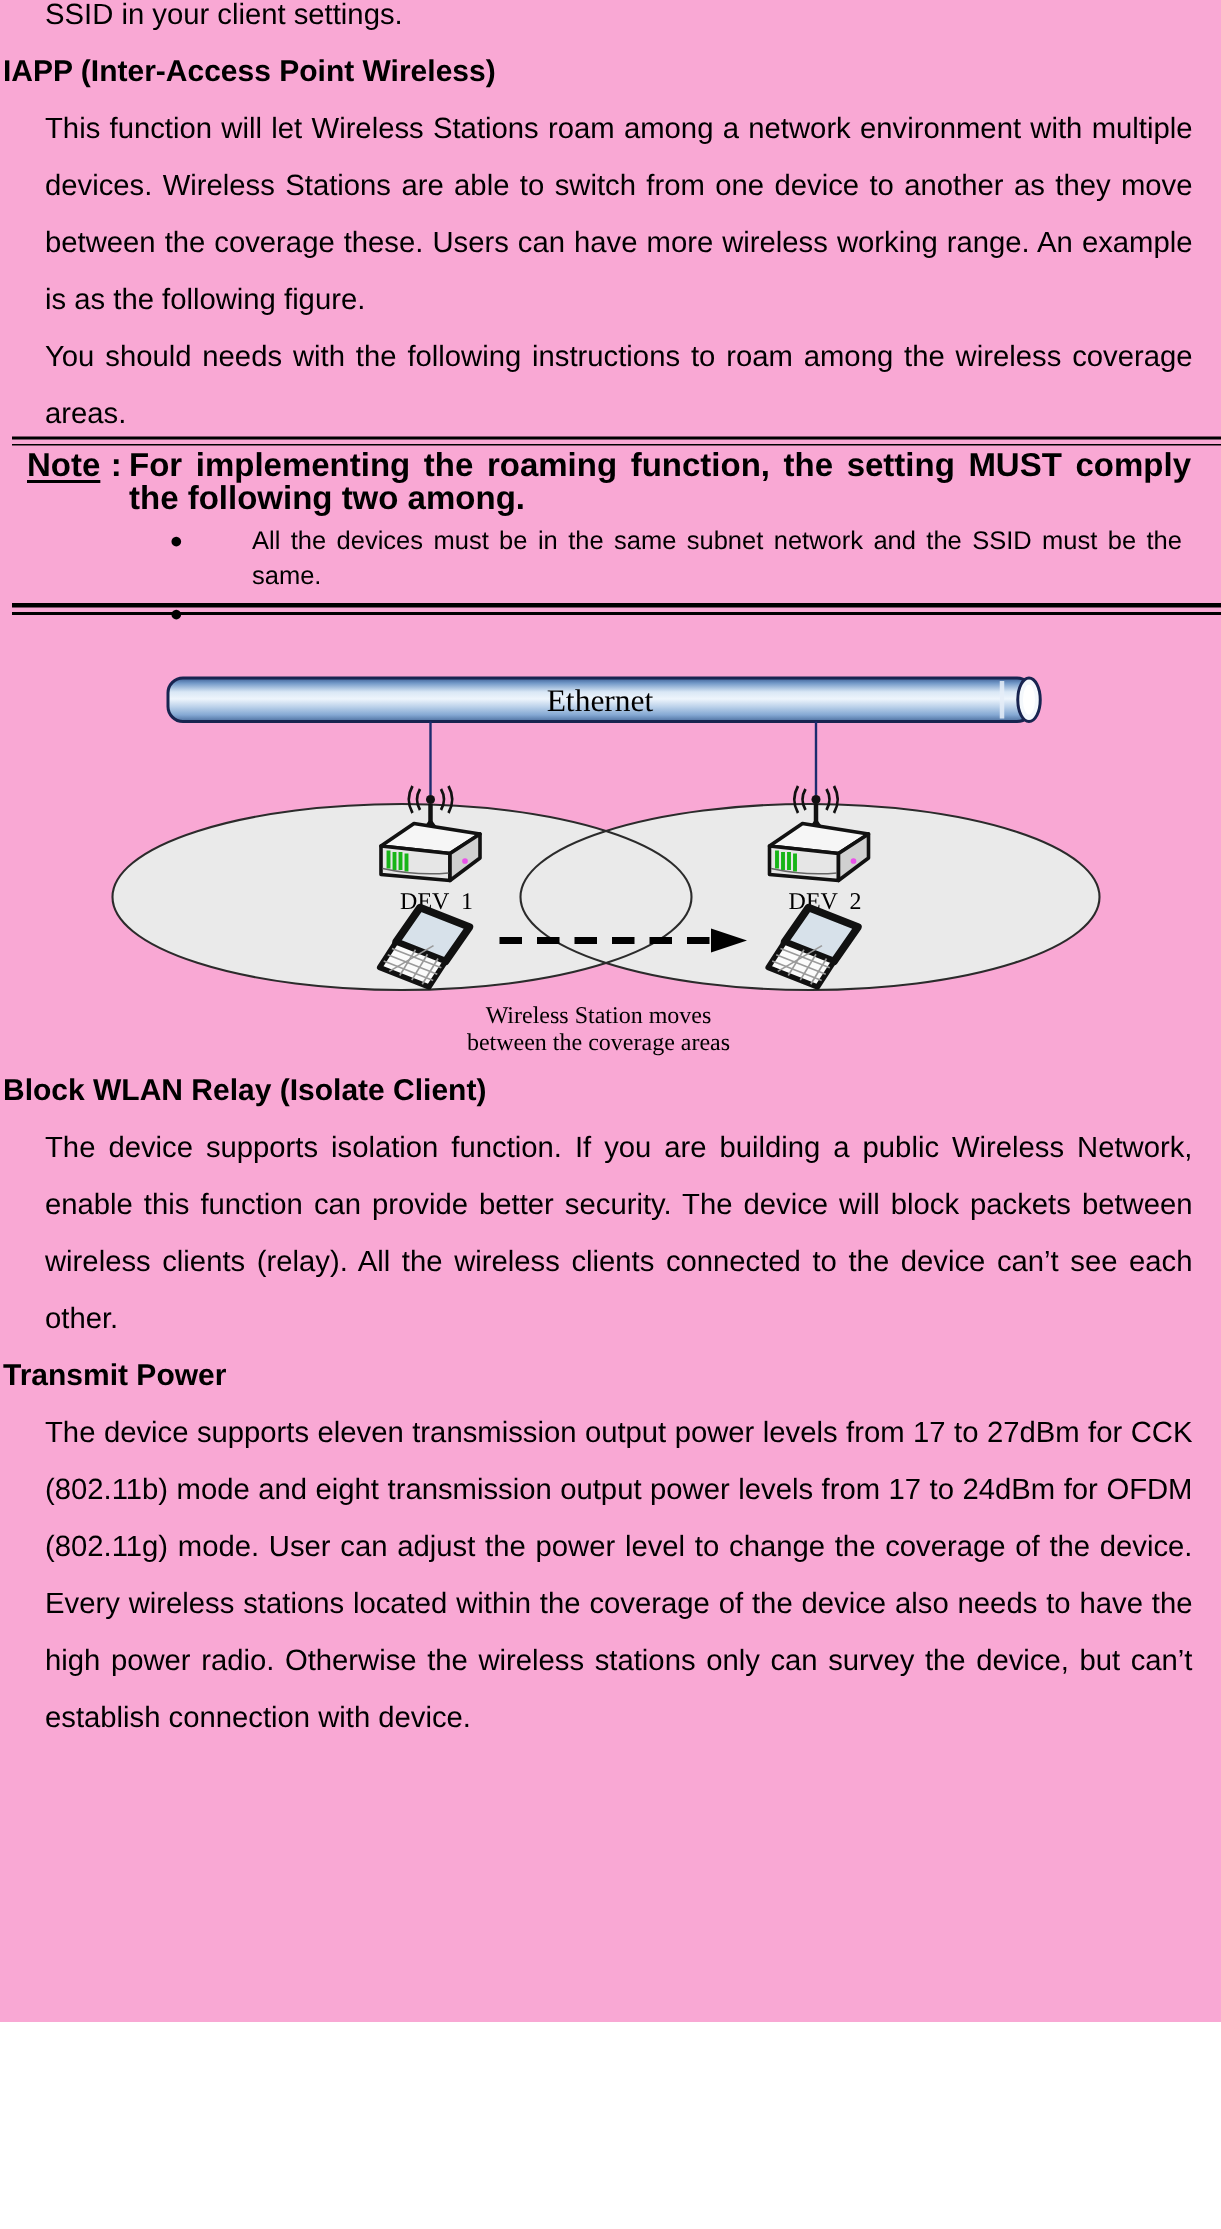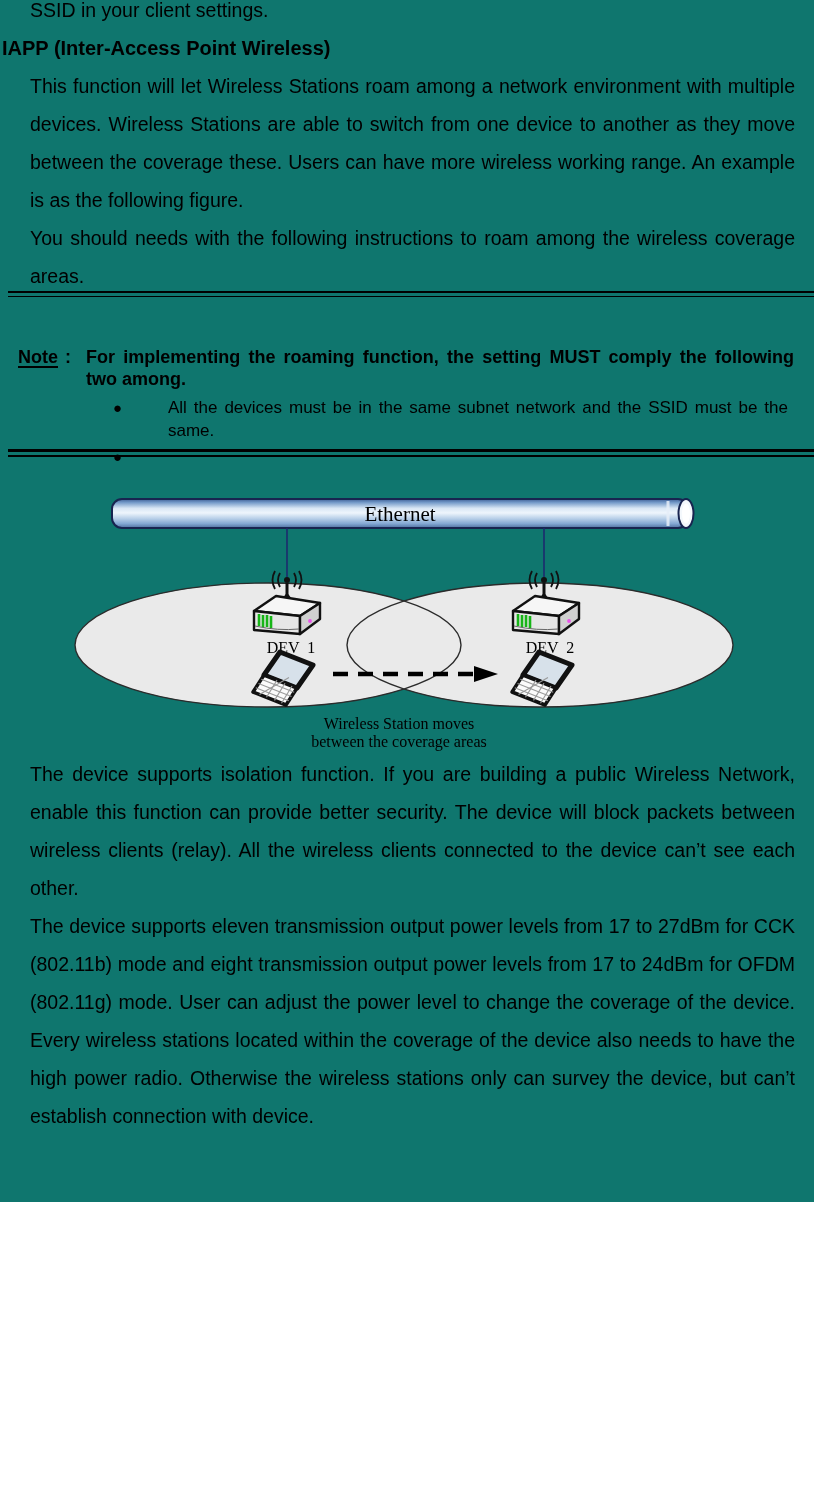"SSID in your client settings." .page { background: #0f766e -> #f9a8d4; height: 1202px -> 1348px }
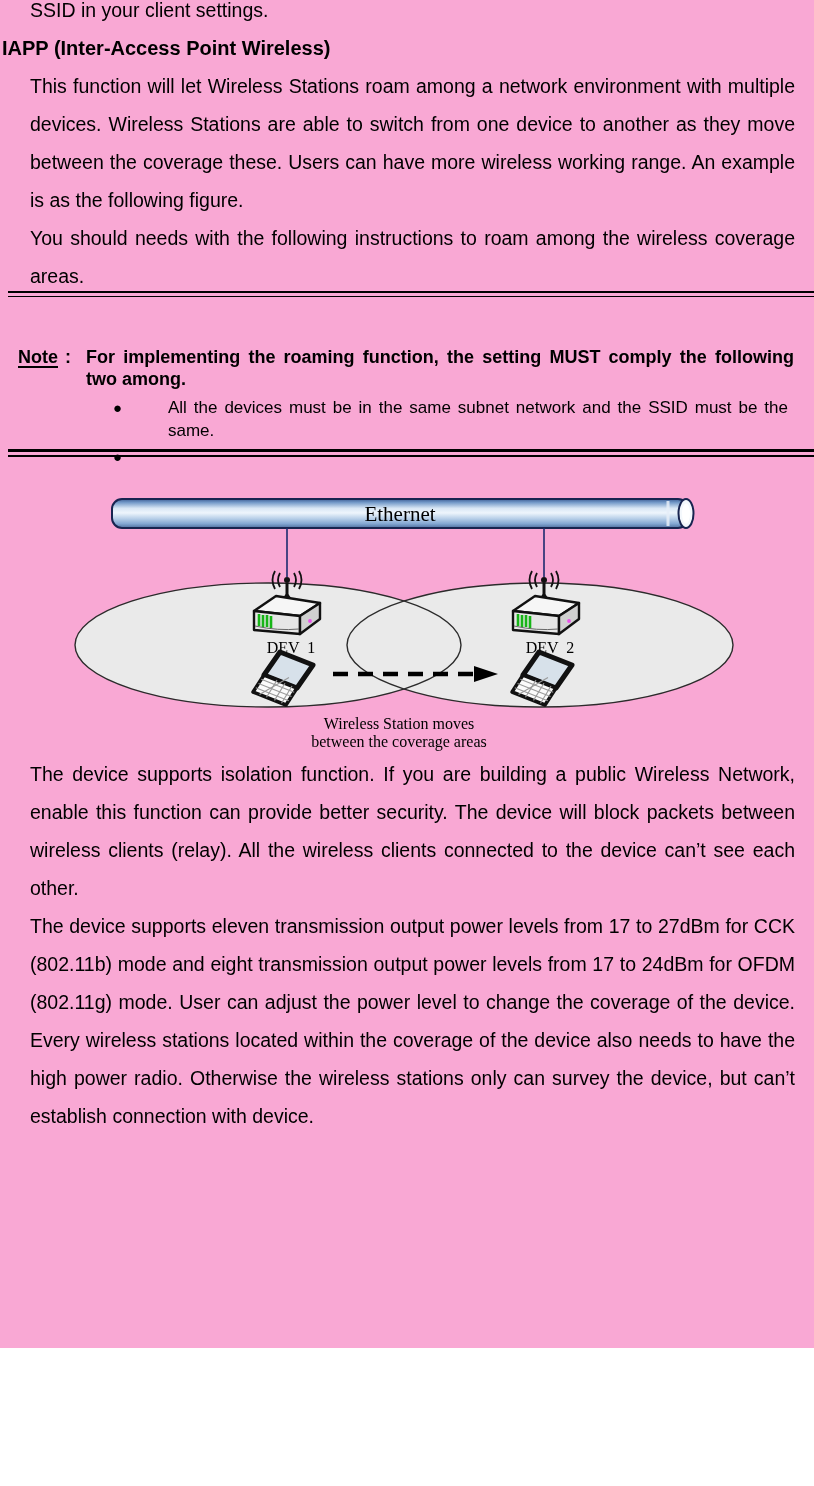"Note :" .note-head { font-size: 18px -> 22px; margin-top: 47px -> none }
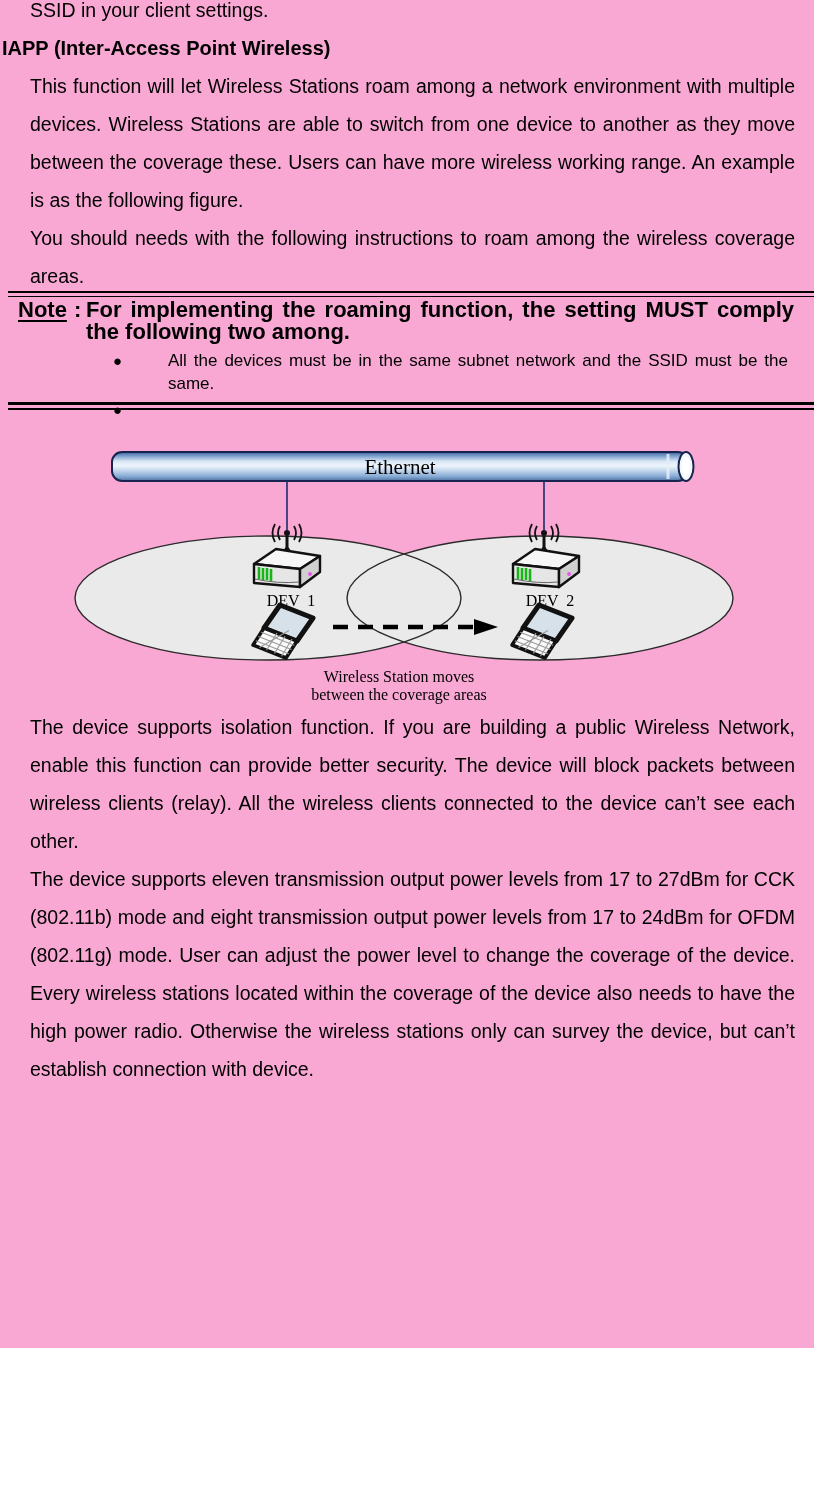"Block WLAN Relay (Isolate Client)" h3.heading { html: none -> <h3>Block WLAN Relay (Isolate Client)</h3> }
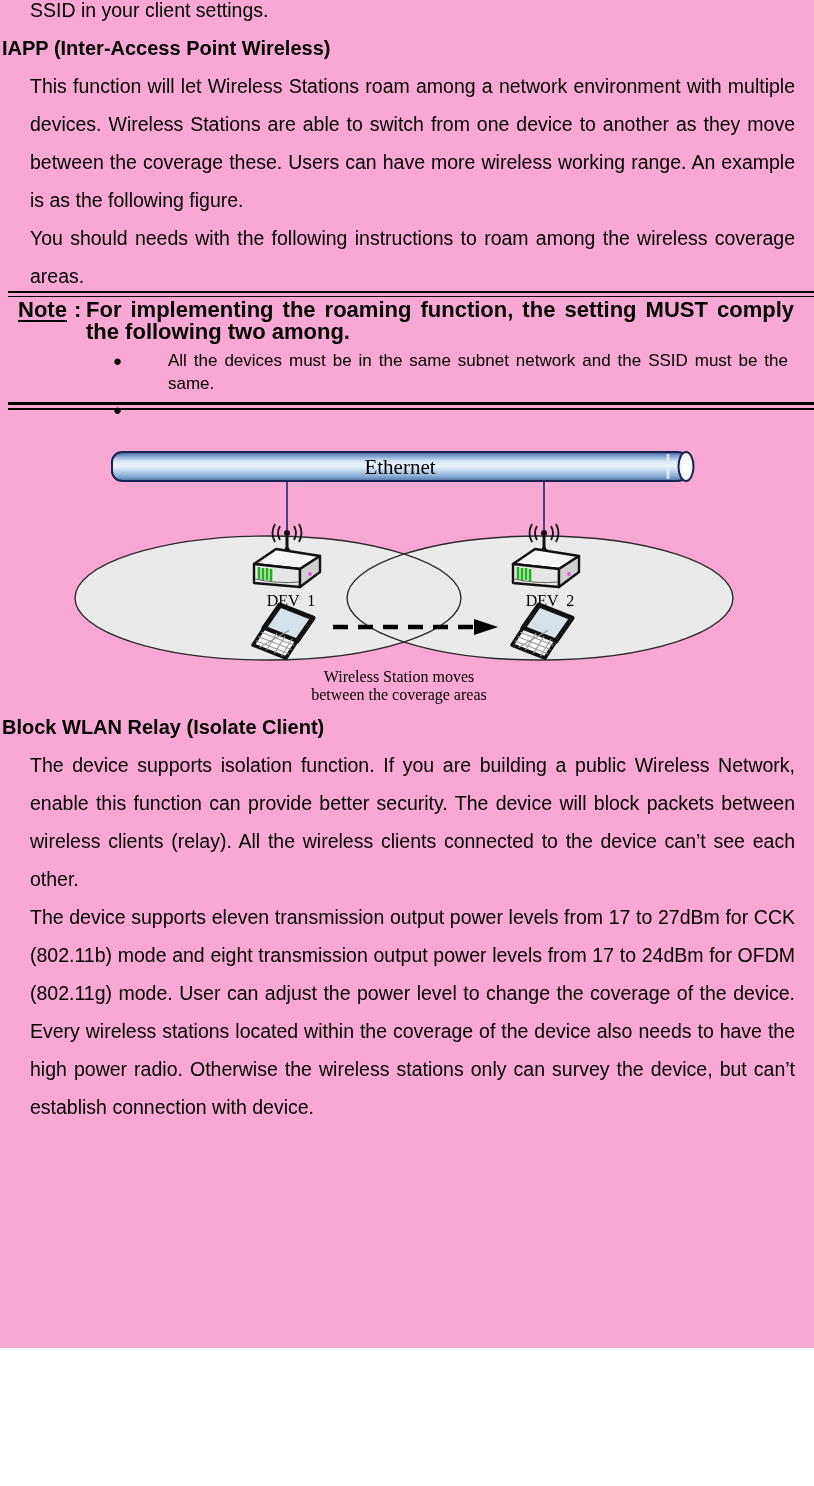"Transmit Power" h3.heading { html: none -> <h3>Transmit Power</h3> }
